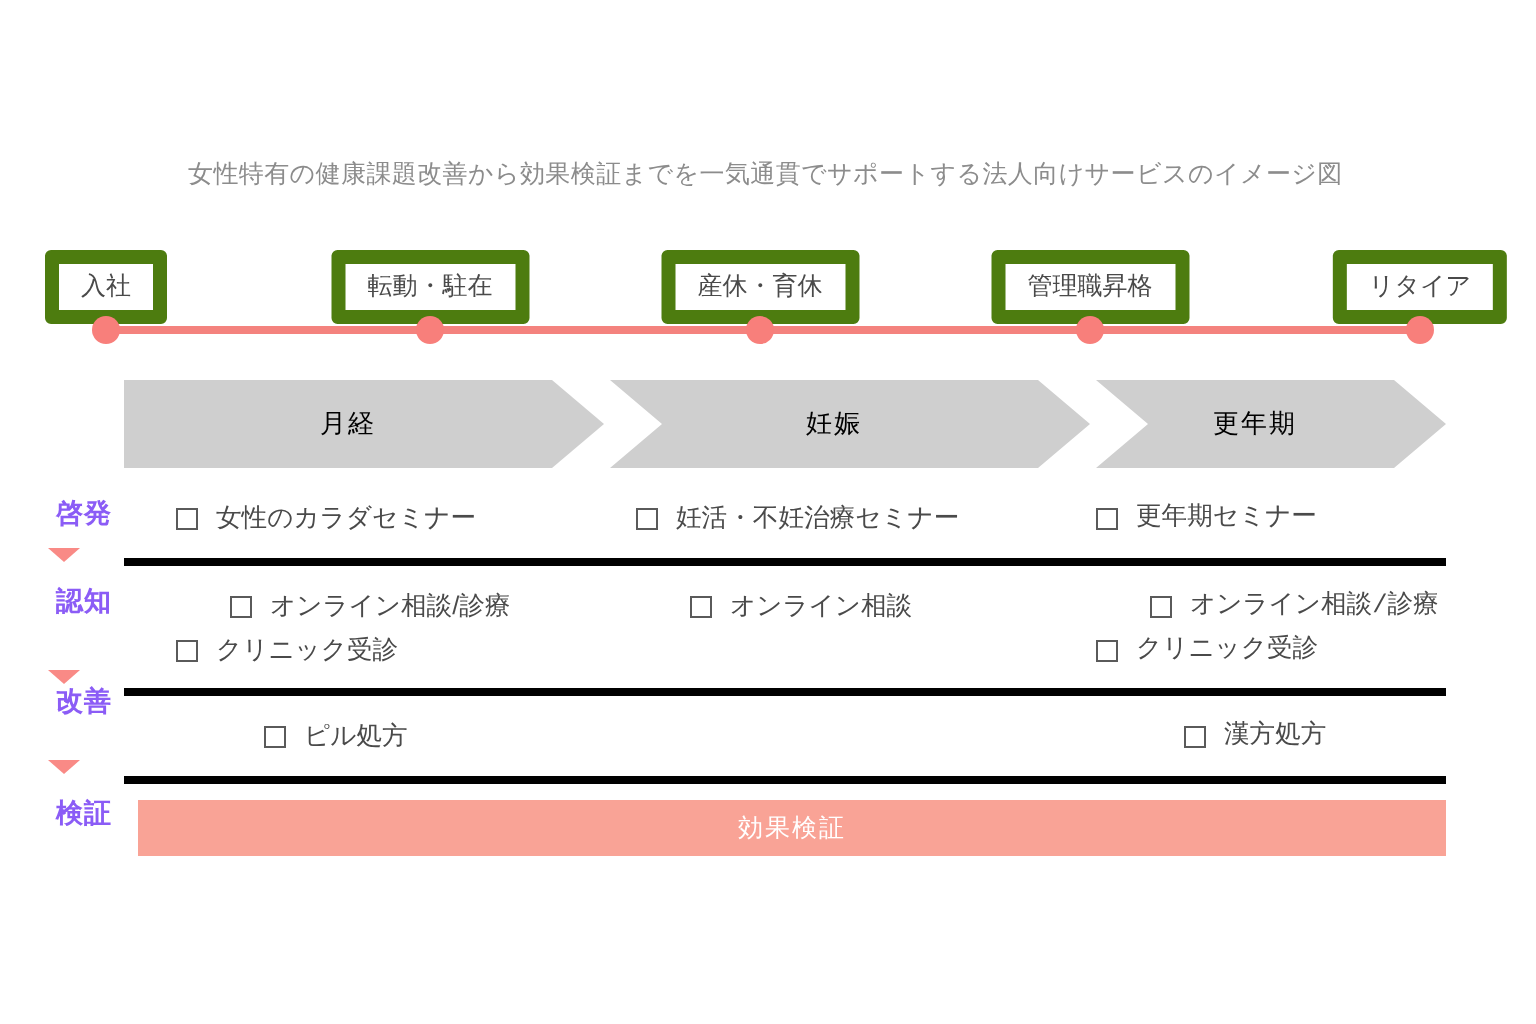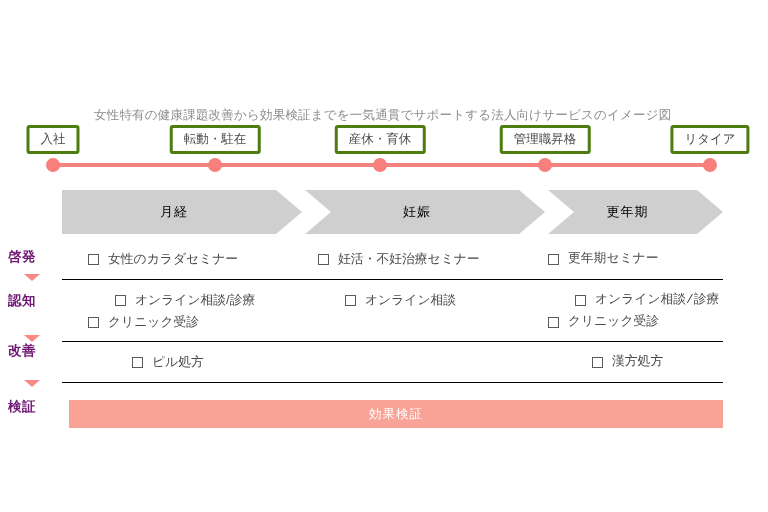"女性特有の健康課題改善から効果検証までを一気通貫でサポートする法人向けサービスの" .title { margin-top: 28px -> none }
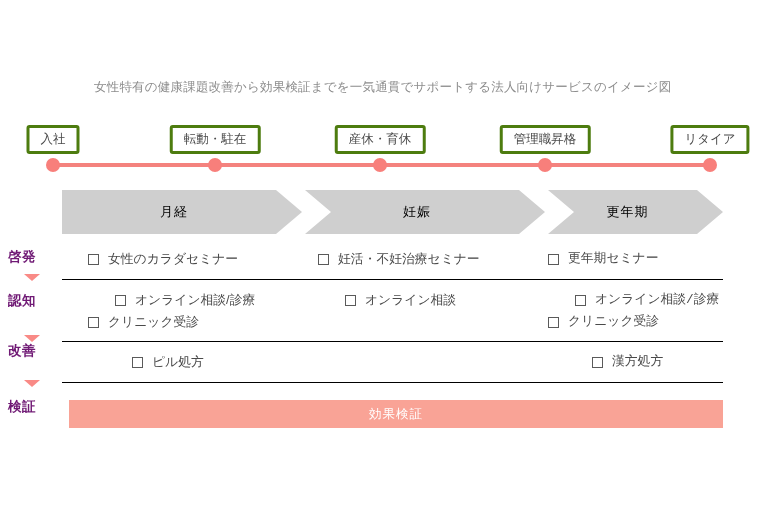"入社" .tl-box { border: 3px solid #4d7c0f -> 7px solid #4d7c0f }
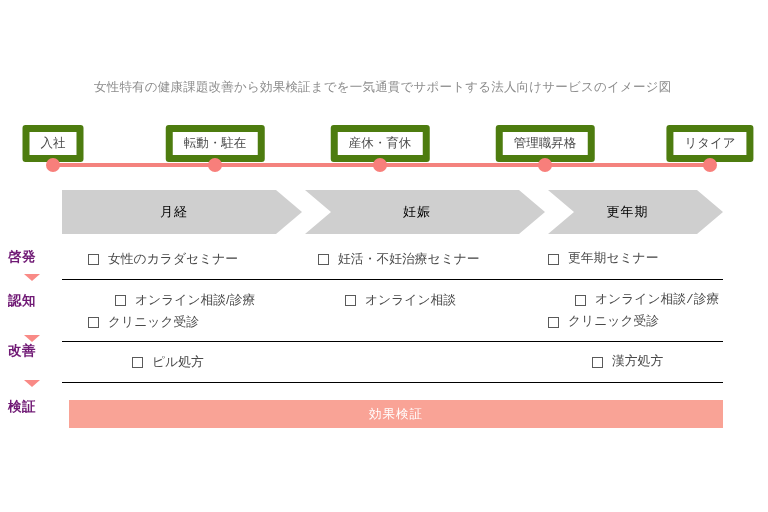"啓発" .axis-label { color: #701a75 -> #8b5cf6; text-align: left -> right }
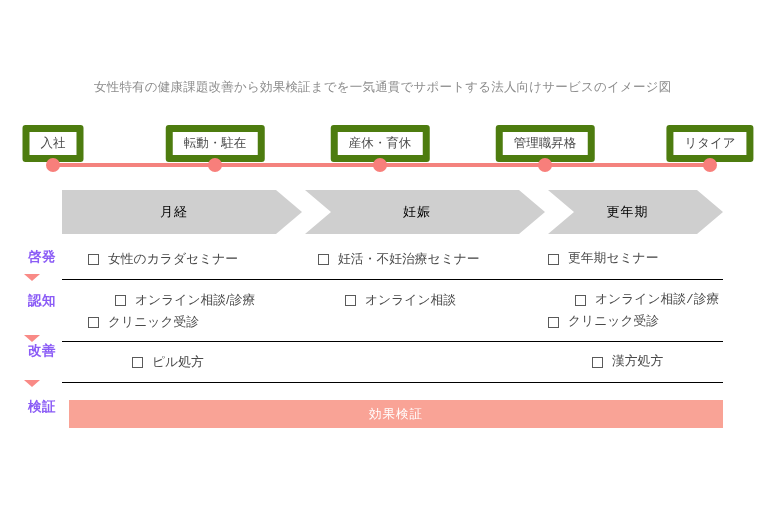"女性のカラダセミナー" .row { border-bottom: 1px solid #000000 -> 4px solid #000000 }
